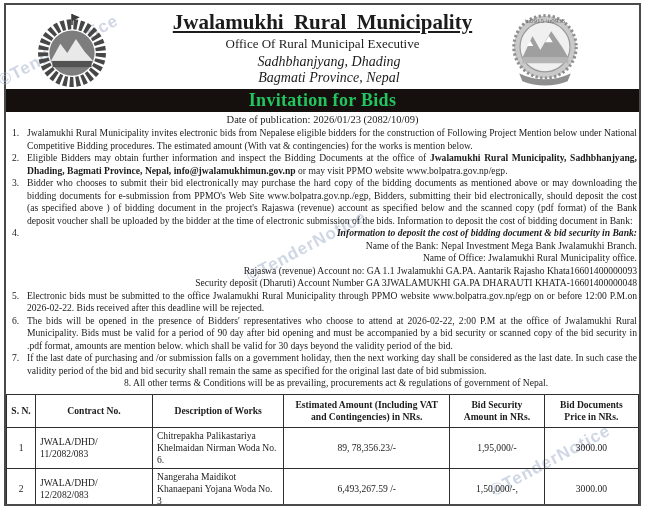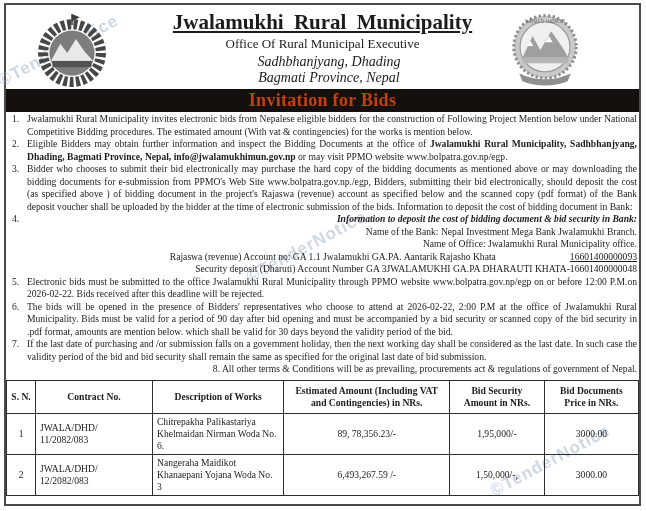"Invitation for Bids" .banner { color: #c2410c -> #22c55e }
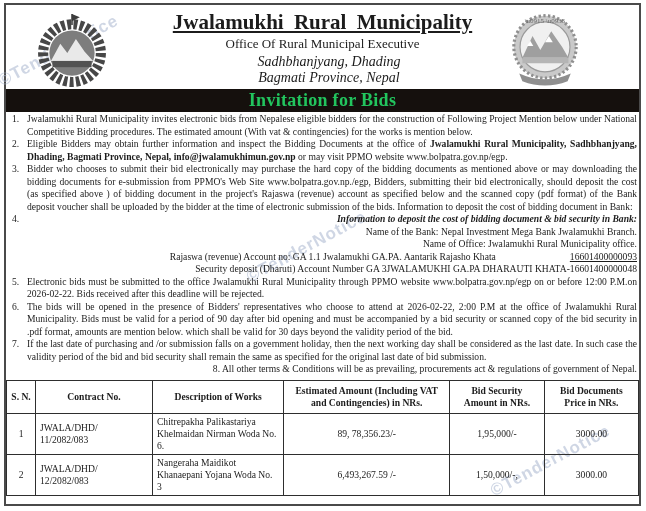"Date of publication: 2026/01/23" div.pubdate { html: none -> <div>Date of publication: 2026/01/23 (2082/10/09)</div> }
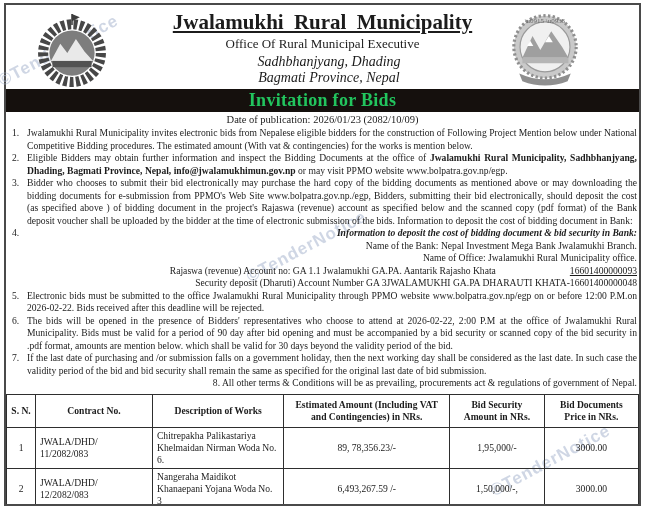"16601400000093" .acct-num { margin-left: 74px -> none; text-decoration: underline -> none }
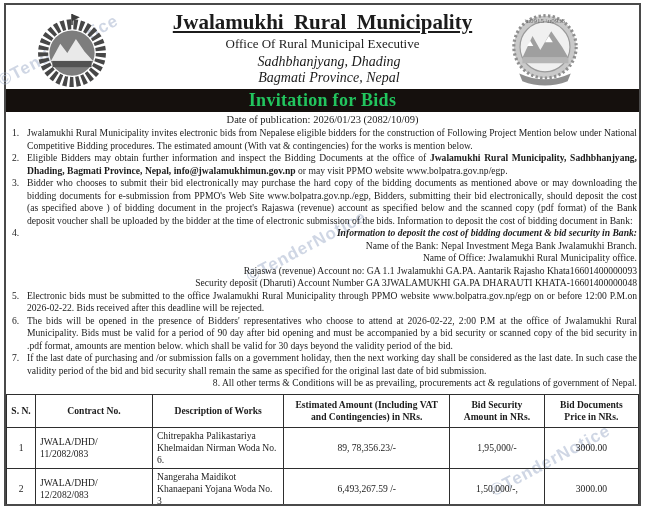"8. All other terms &" .flat { text-align: right -> center }
